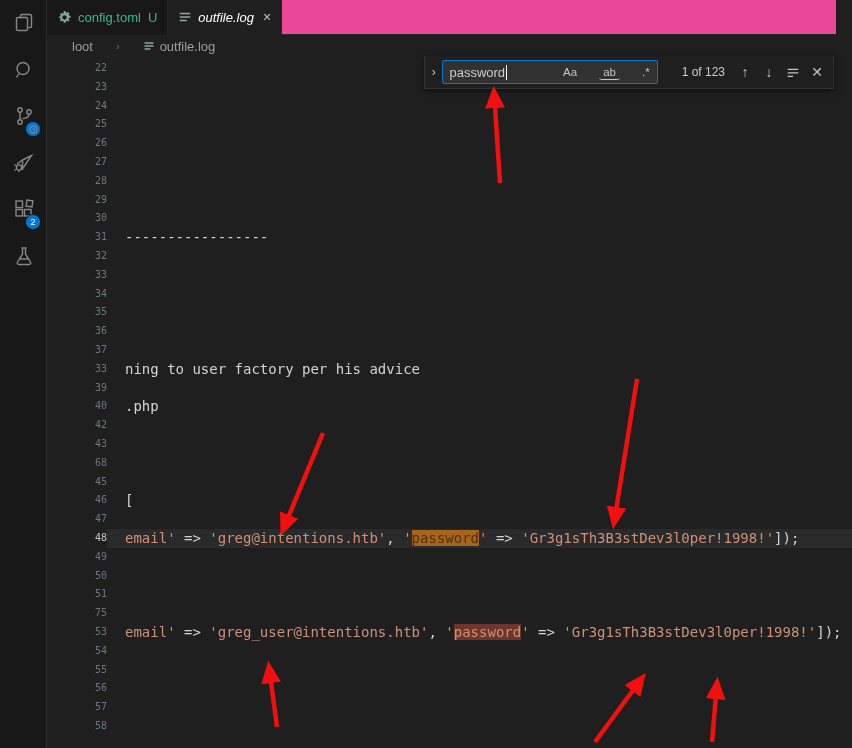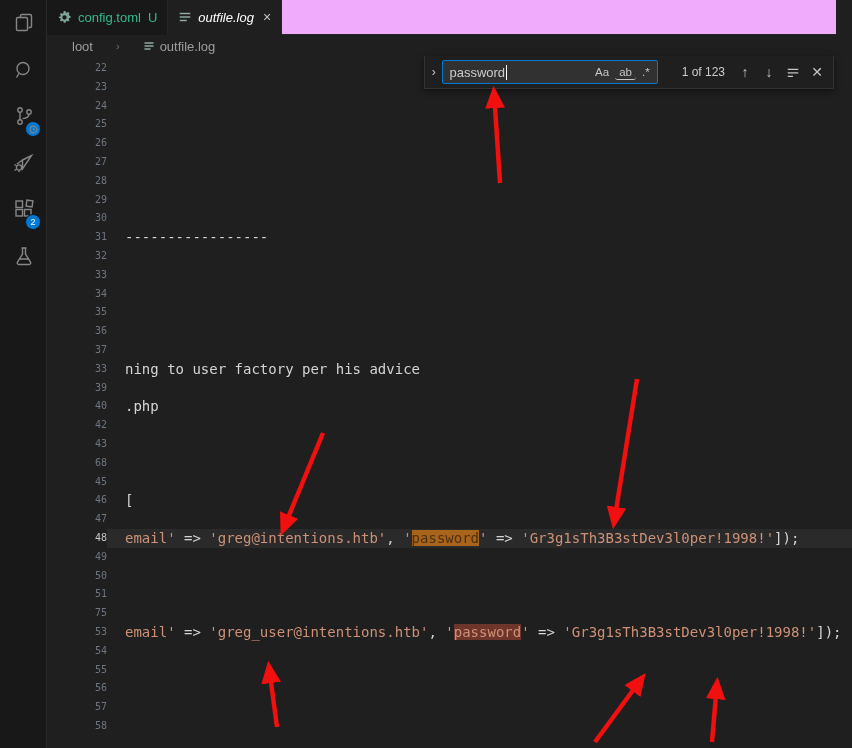"config.toml" .tabbar { background: #f0abfc -> #ec4899 }
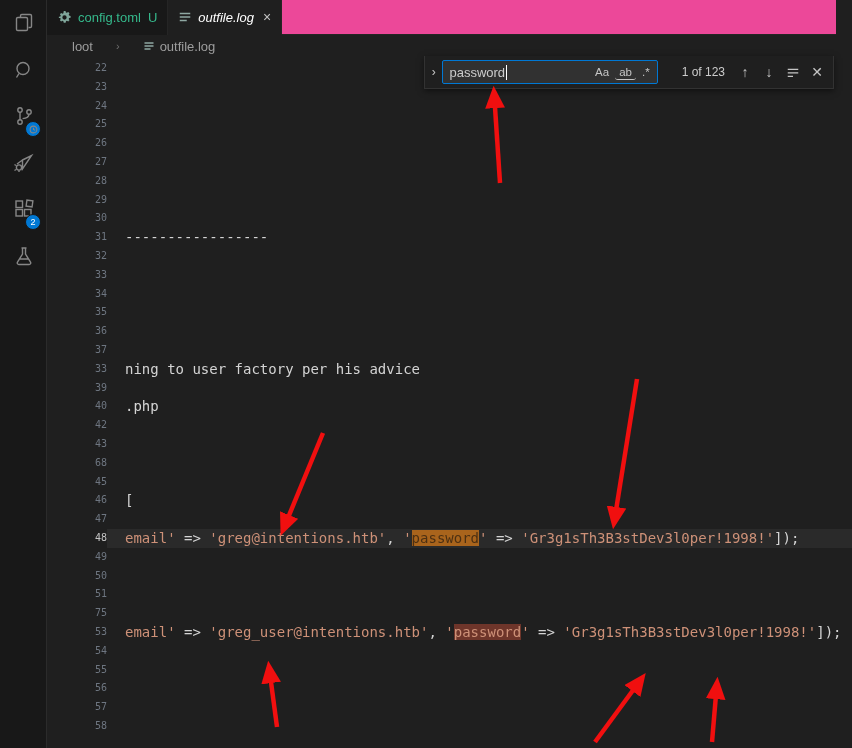"Aa" .opt { margin-left: 2px -> 18px }
